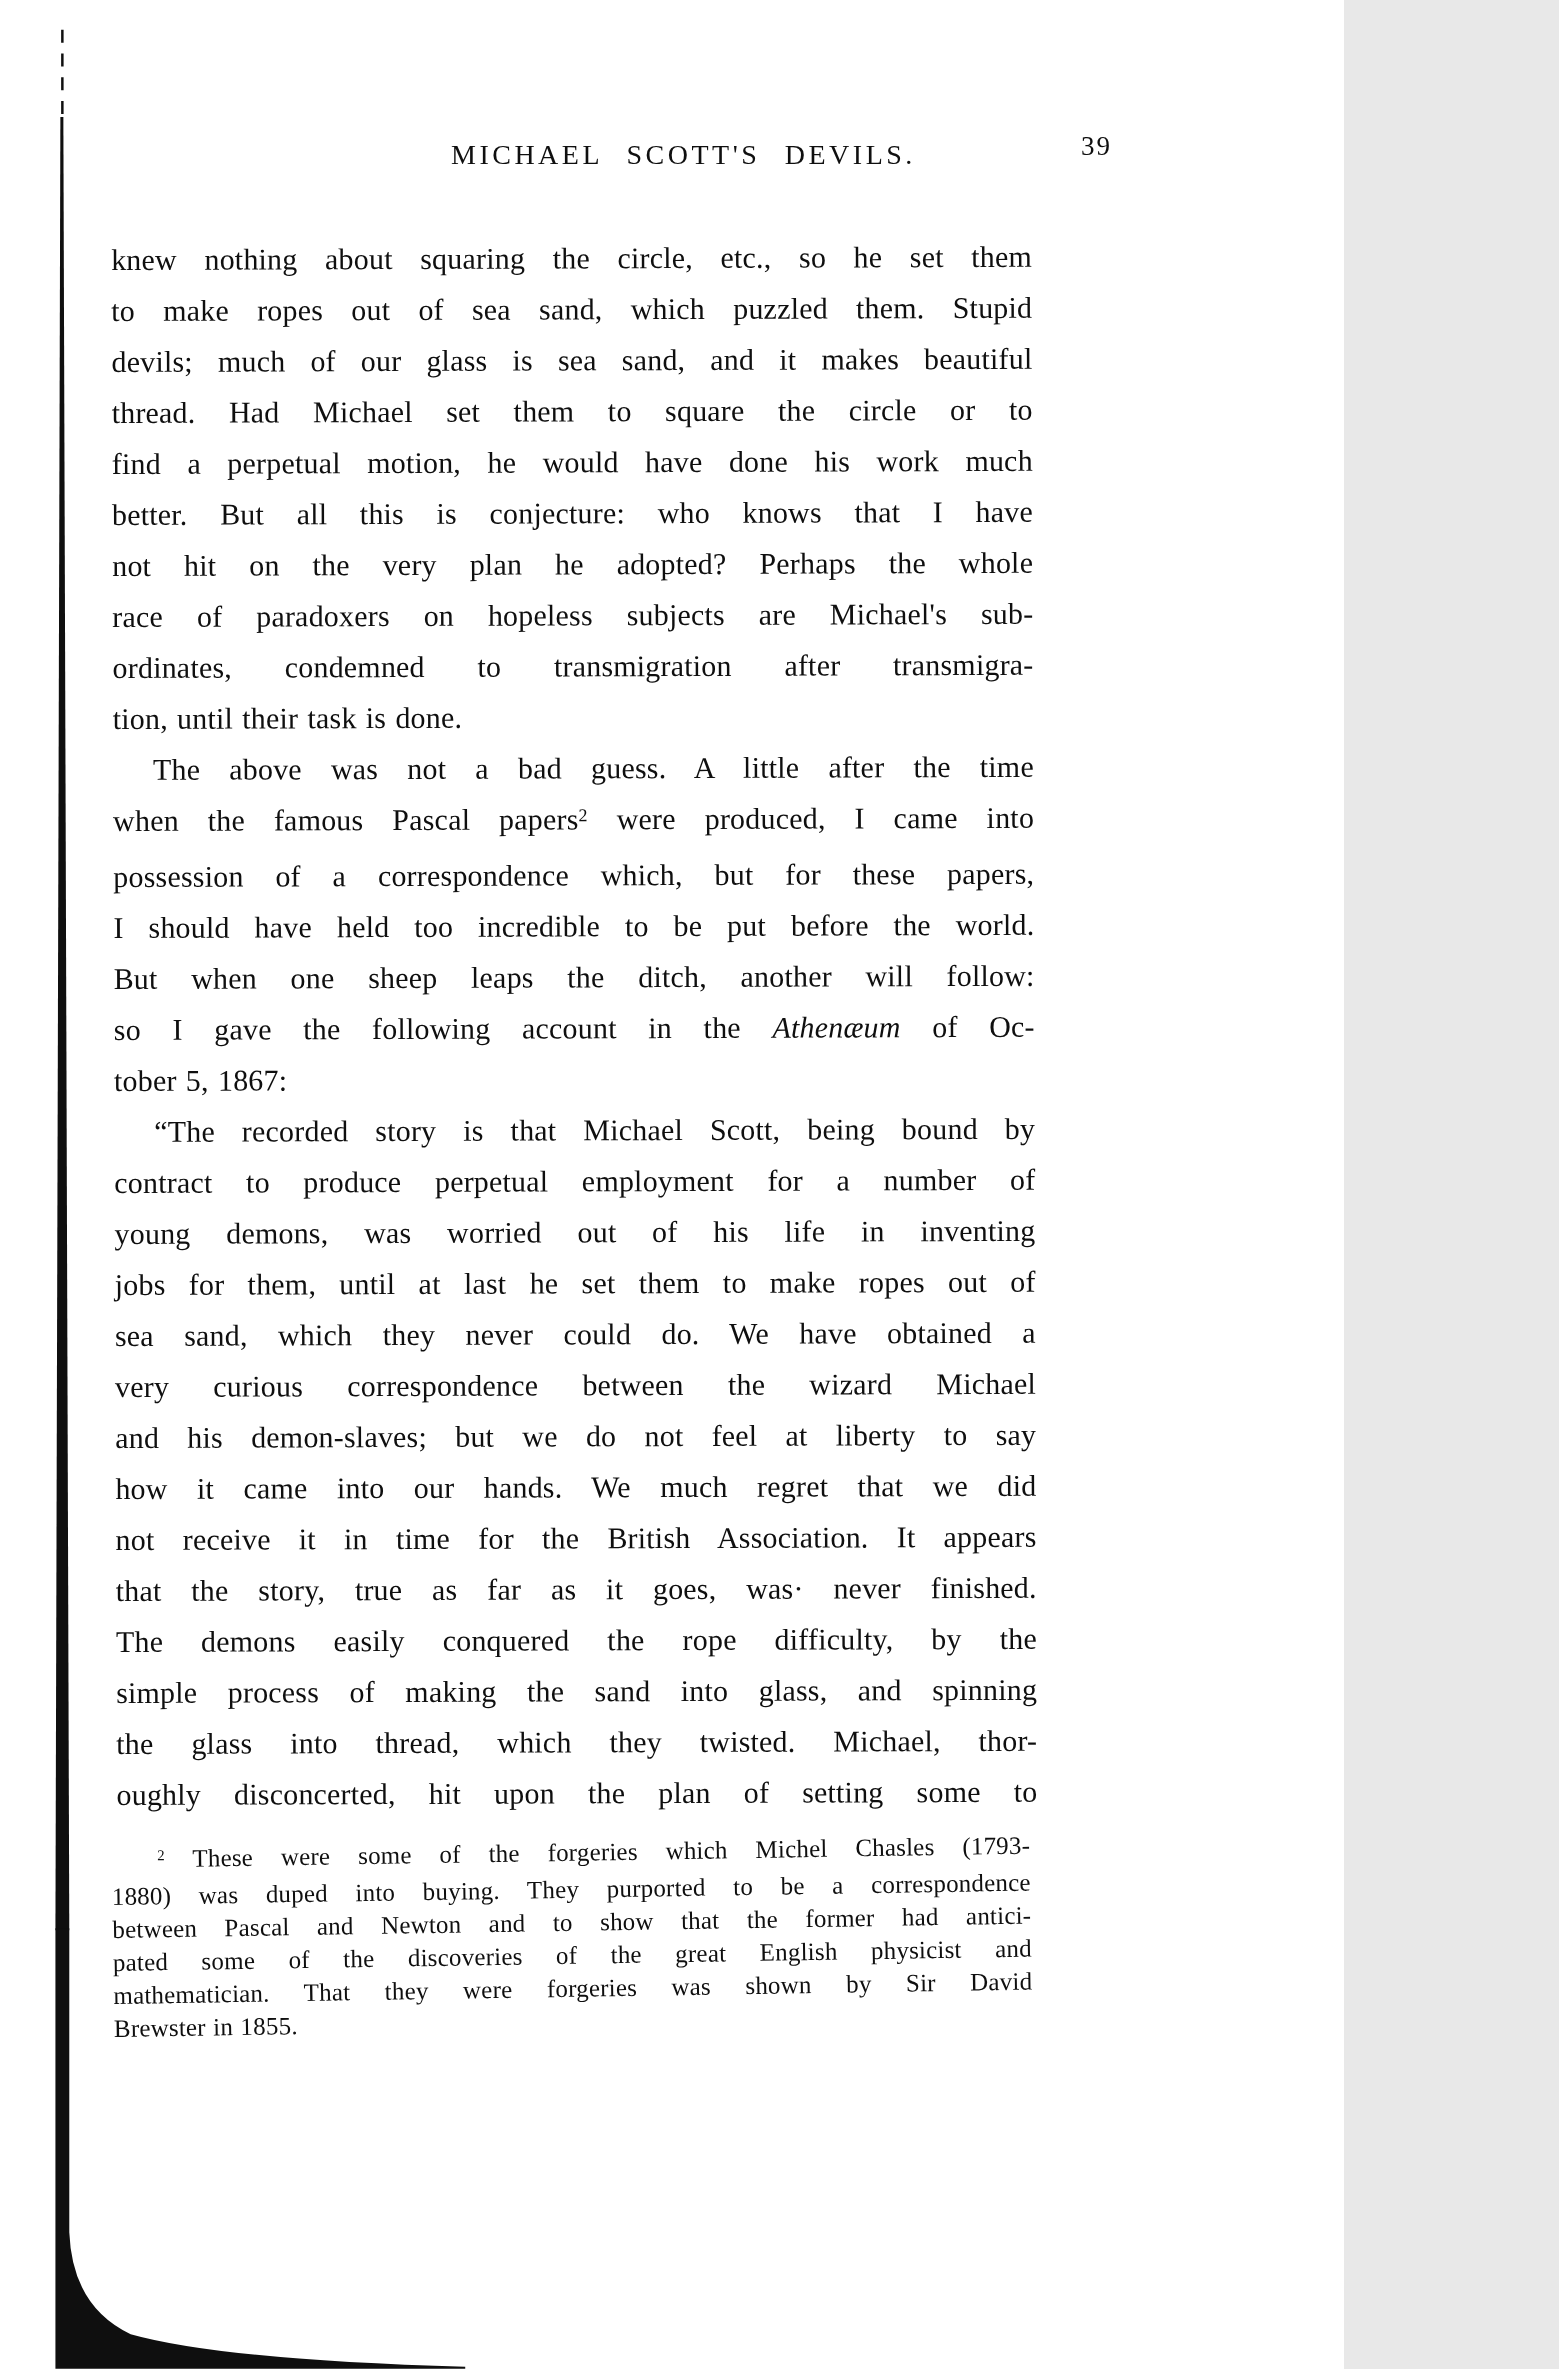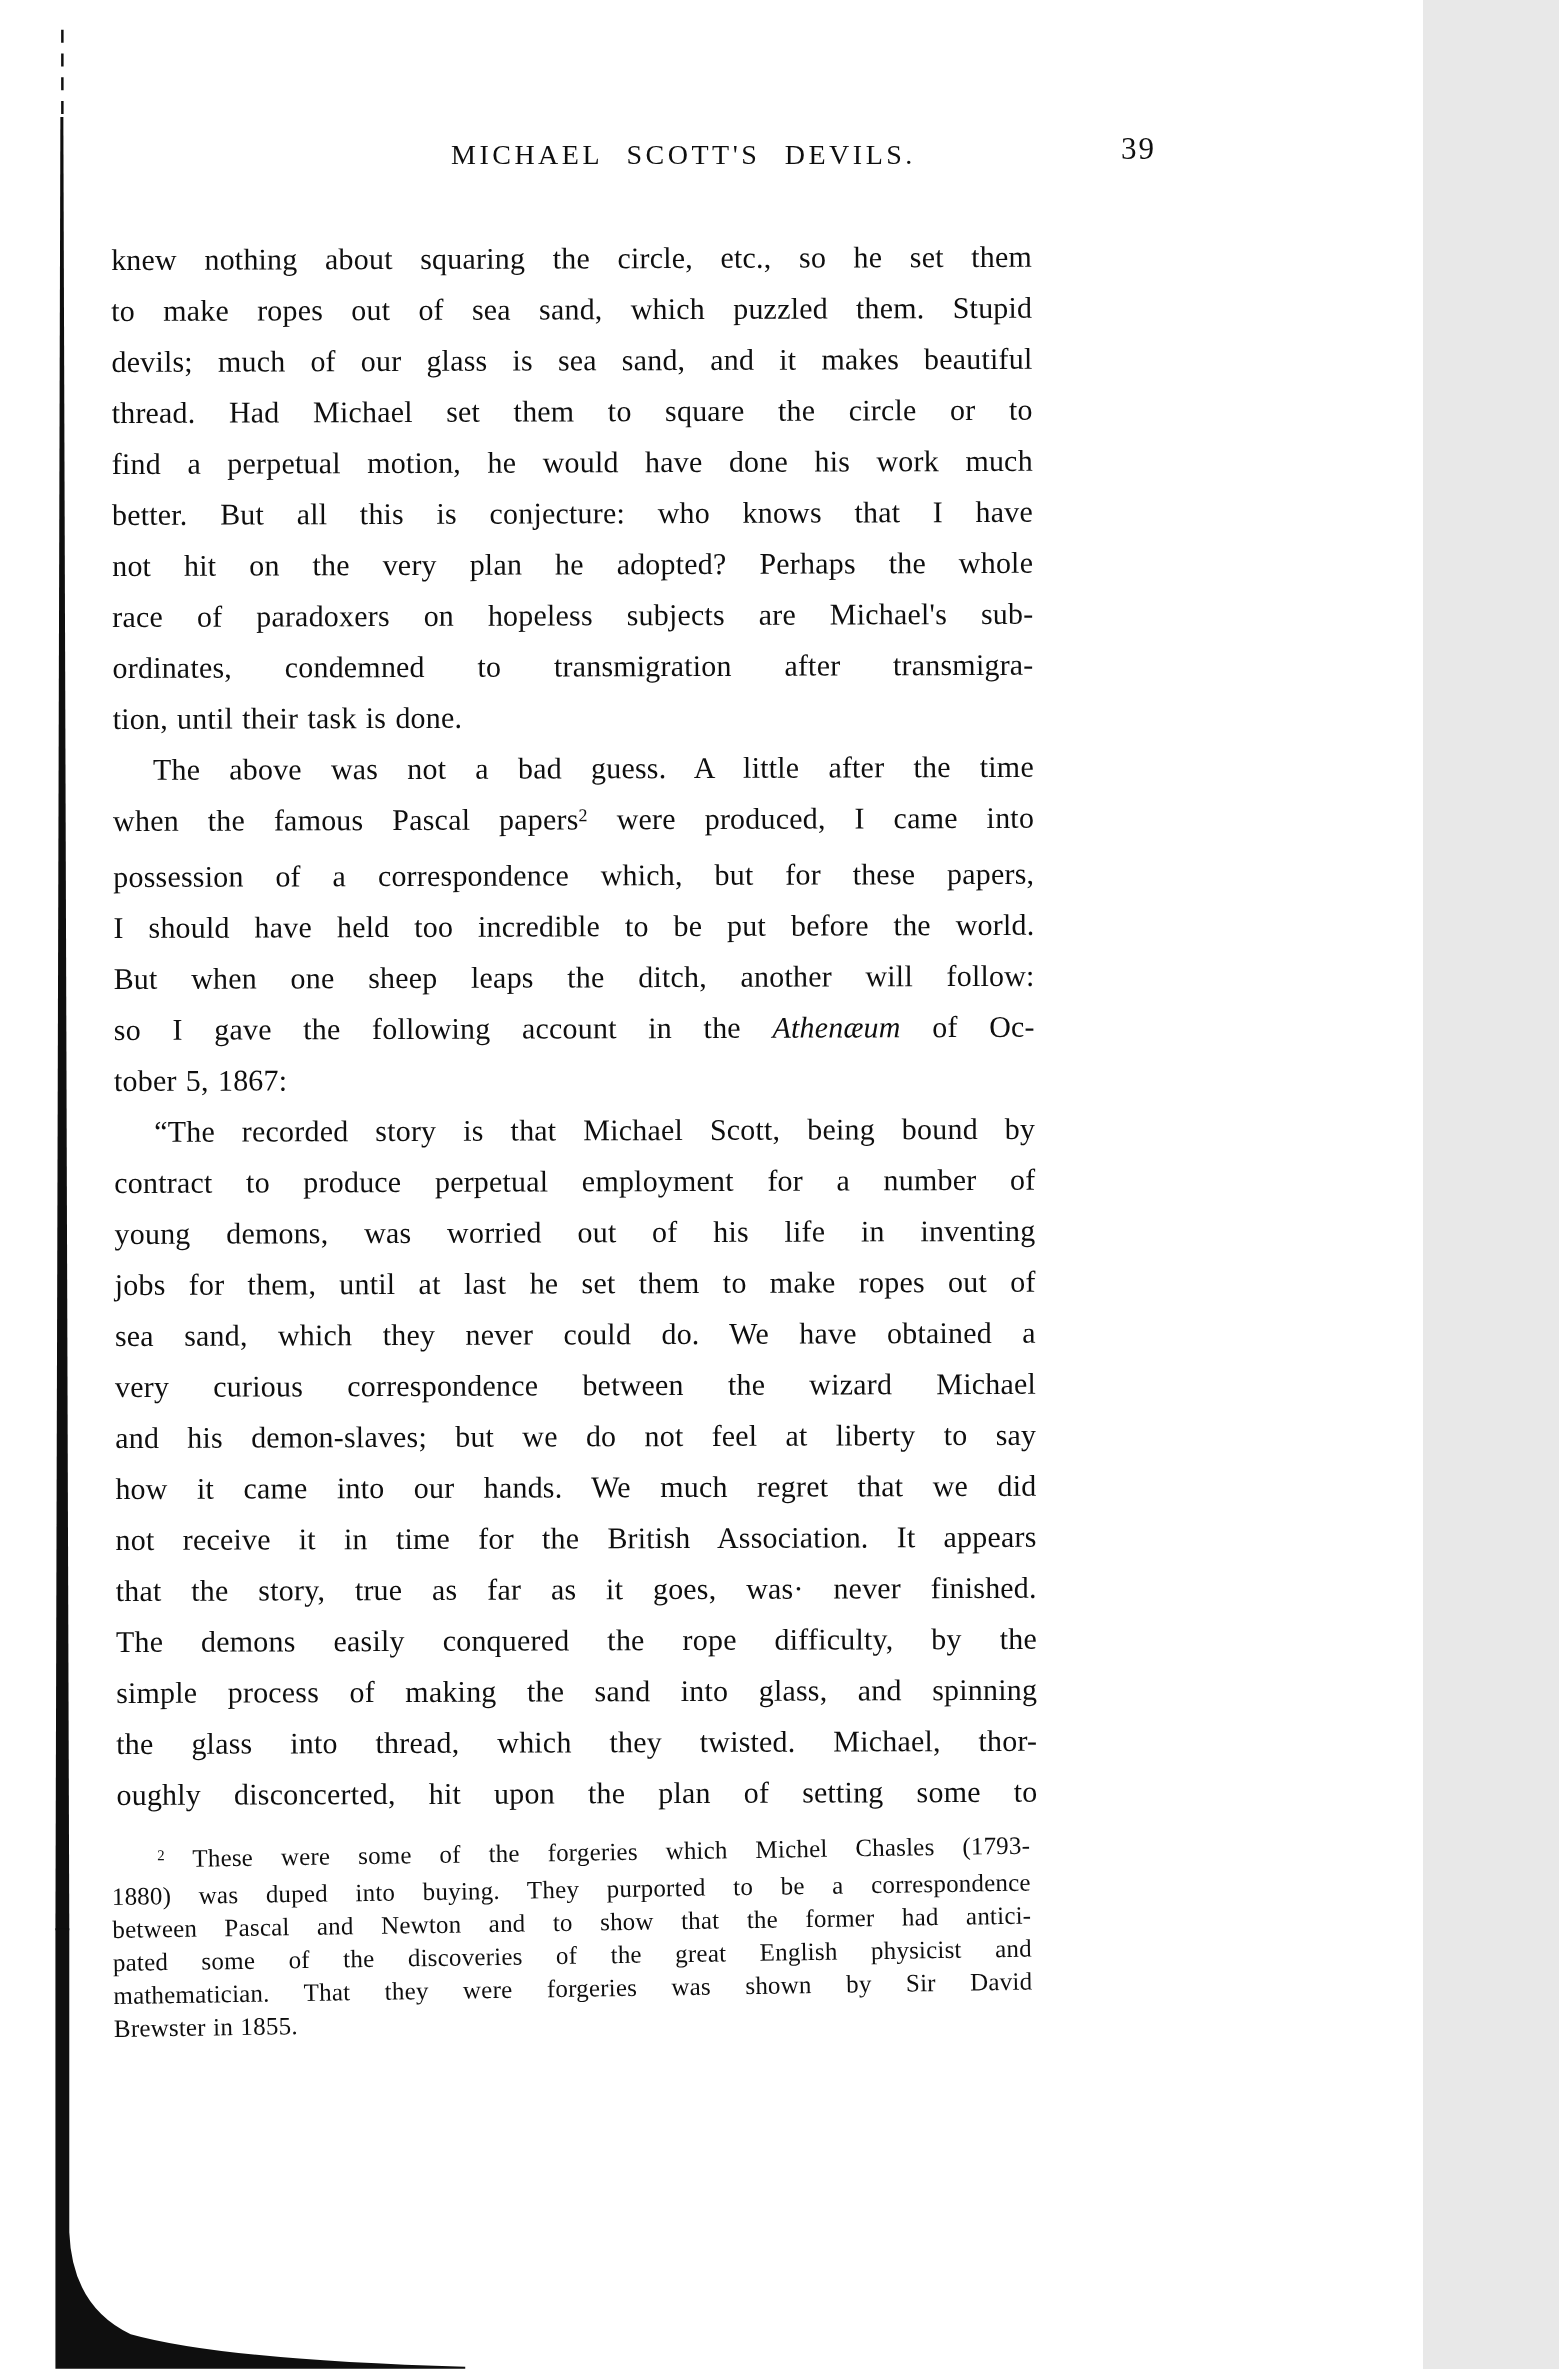"MICHAEL SCOTT'S DEVILS." .page { padding-left: none -> 26px; width: 1423px -> 1318px }
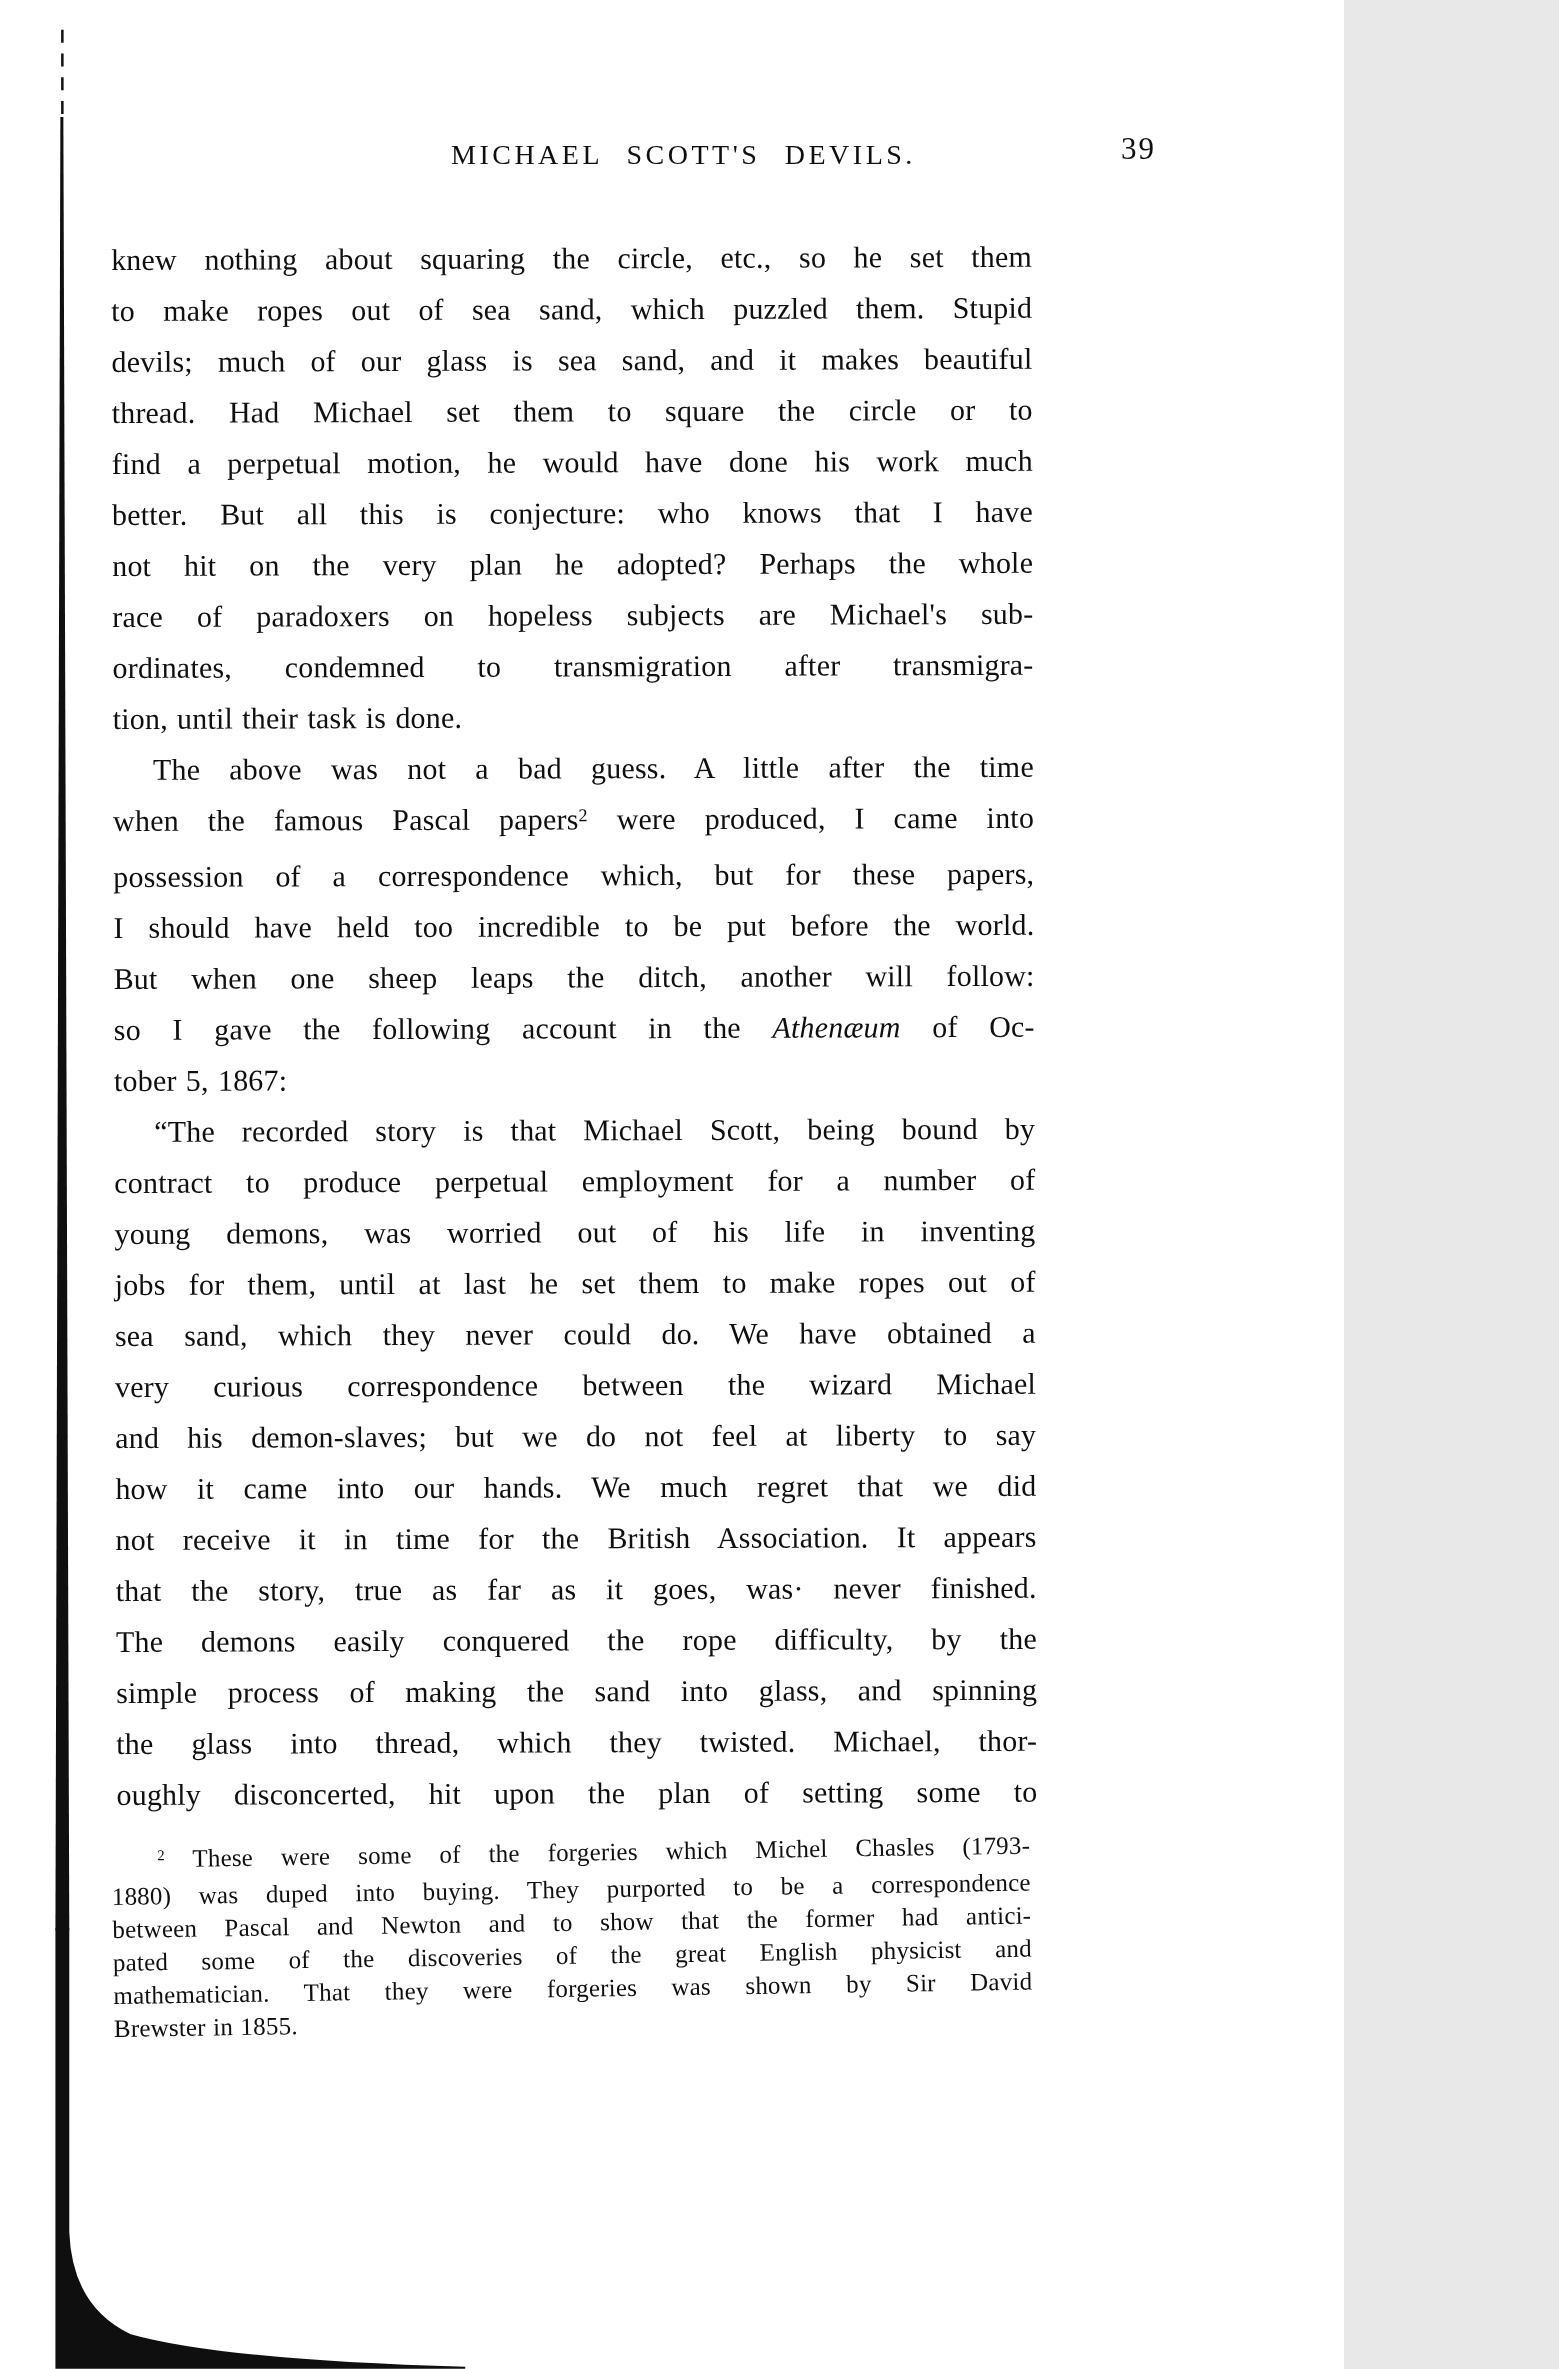"39" .page-num { font-size: 31px -> 27px; margin-left: 40px -> none }
